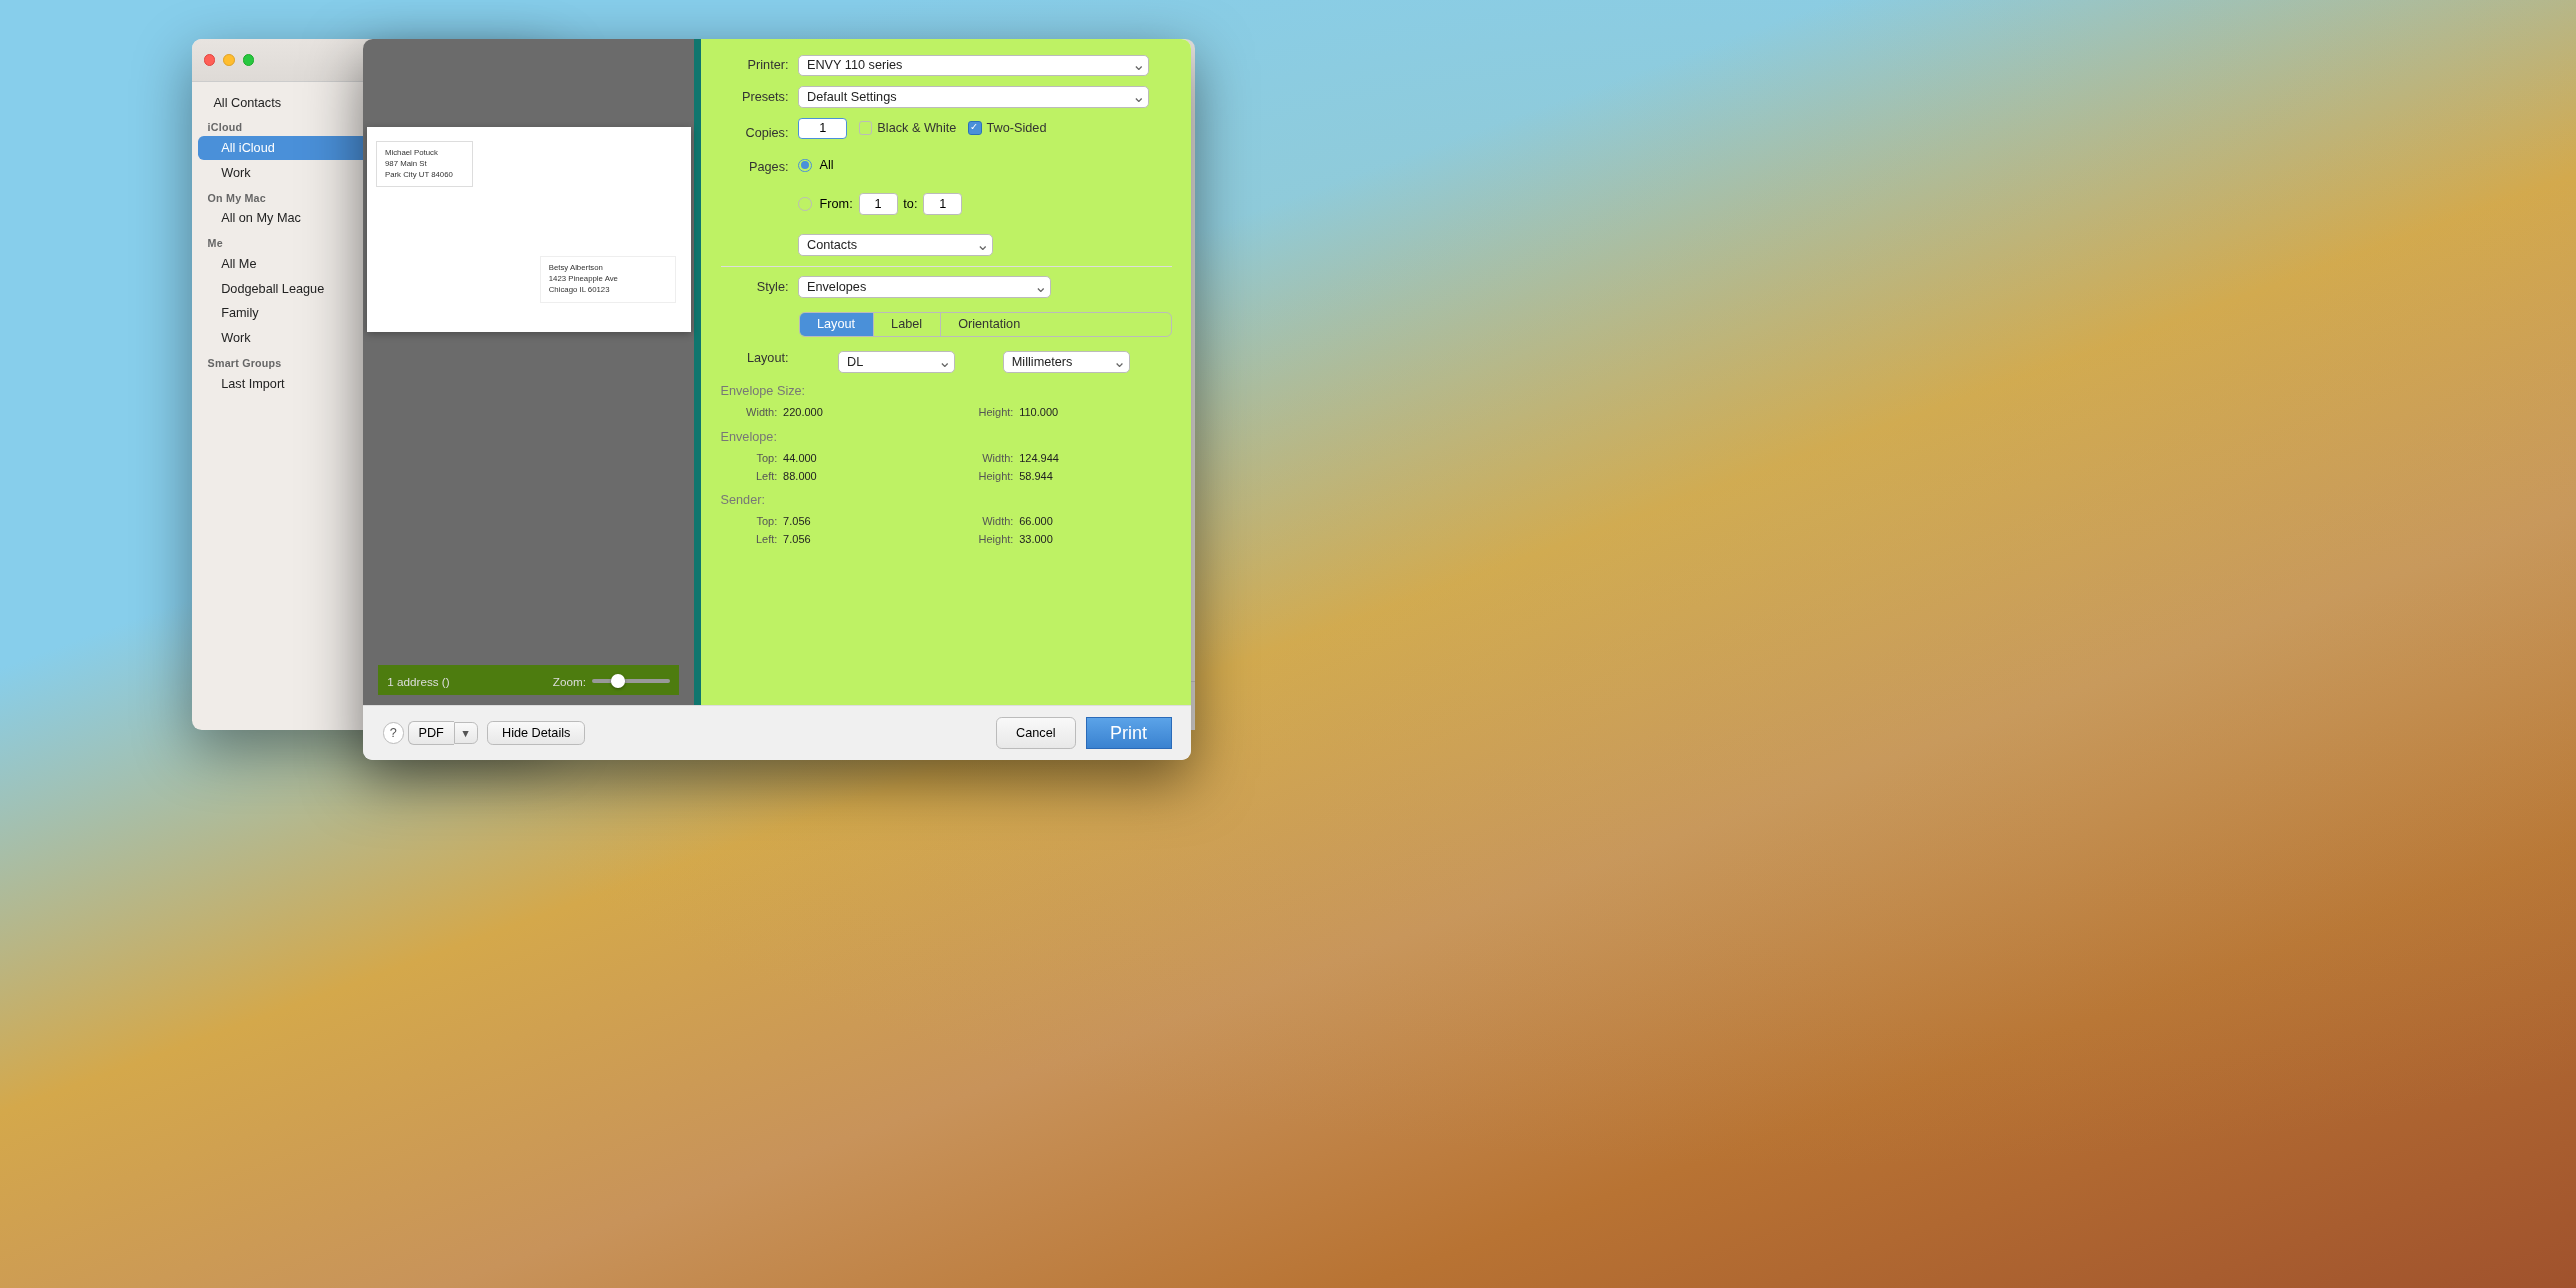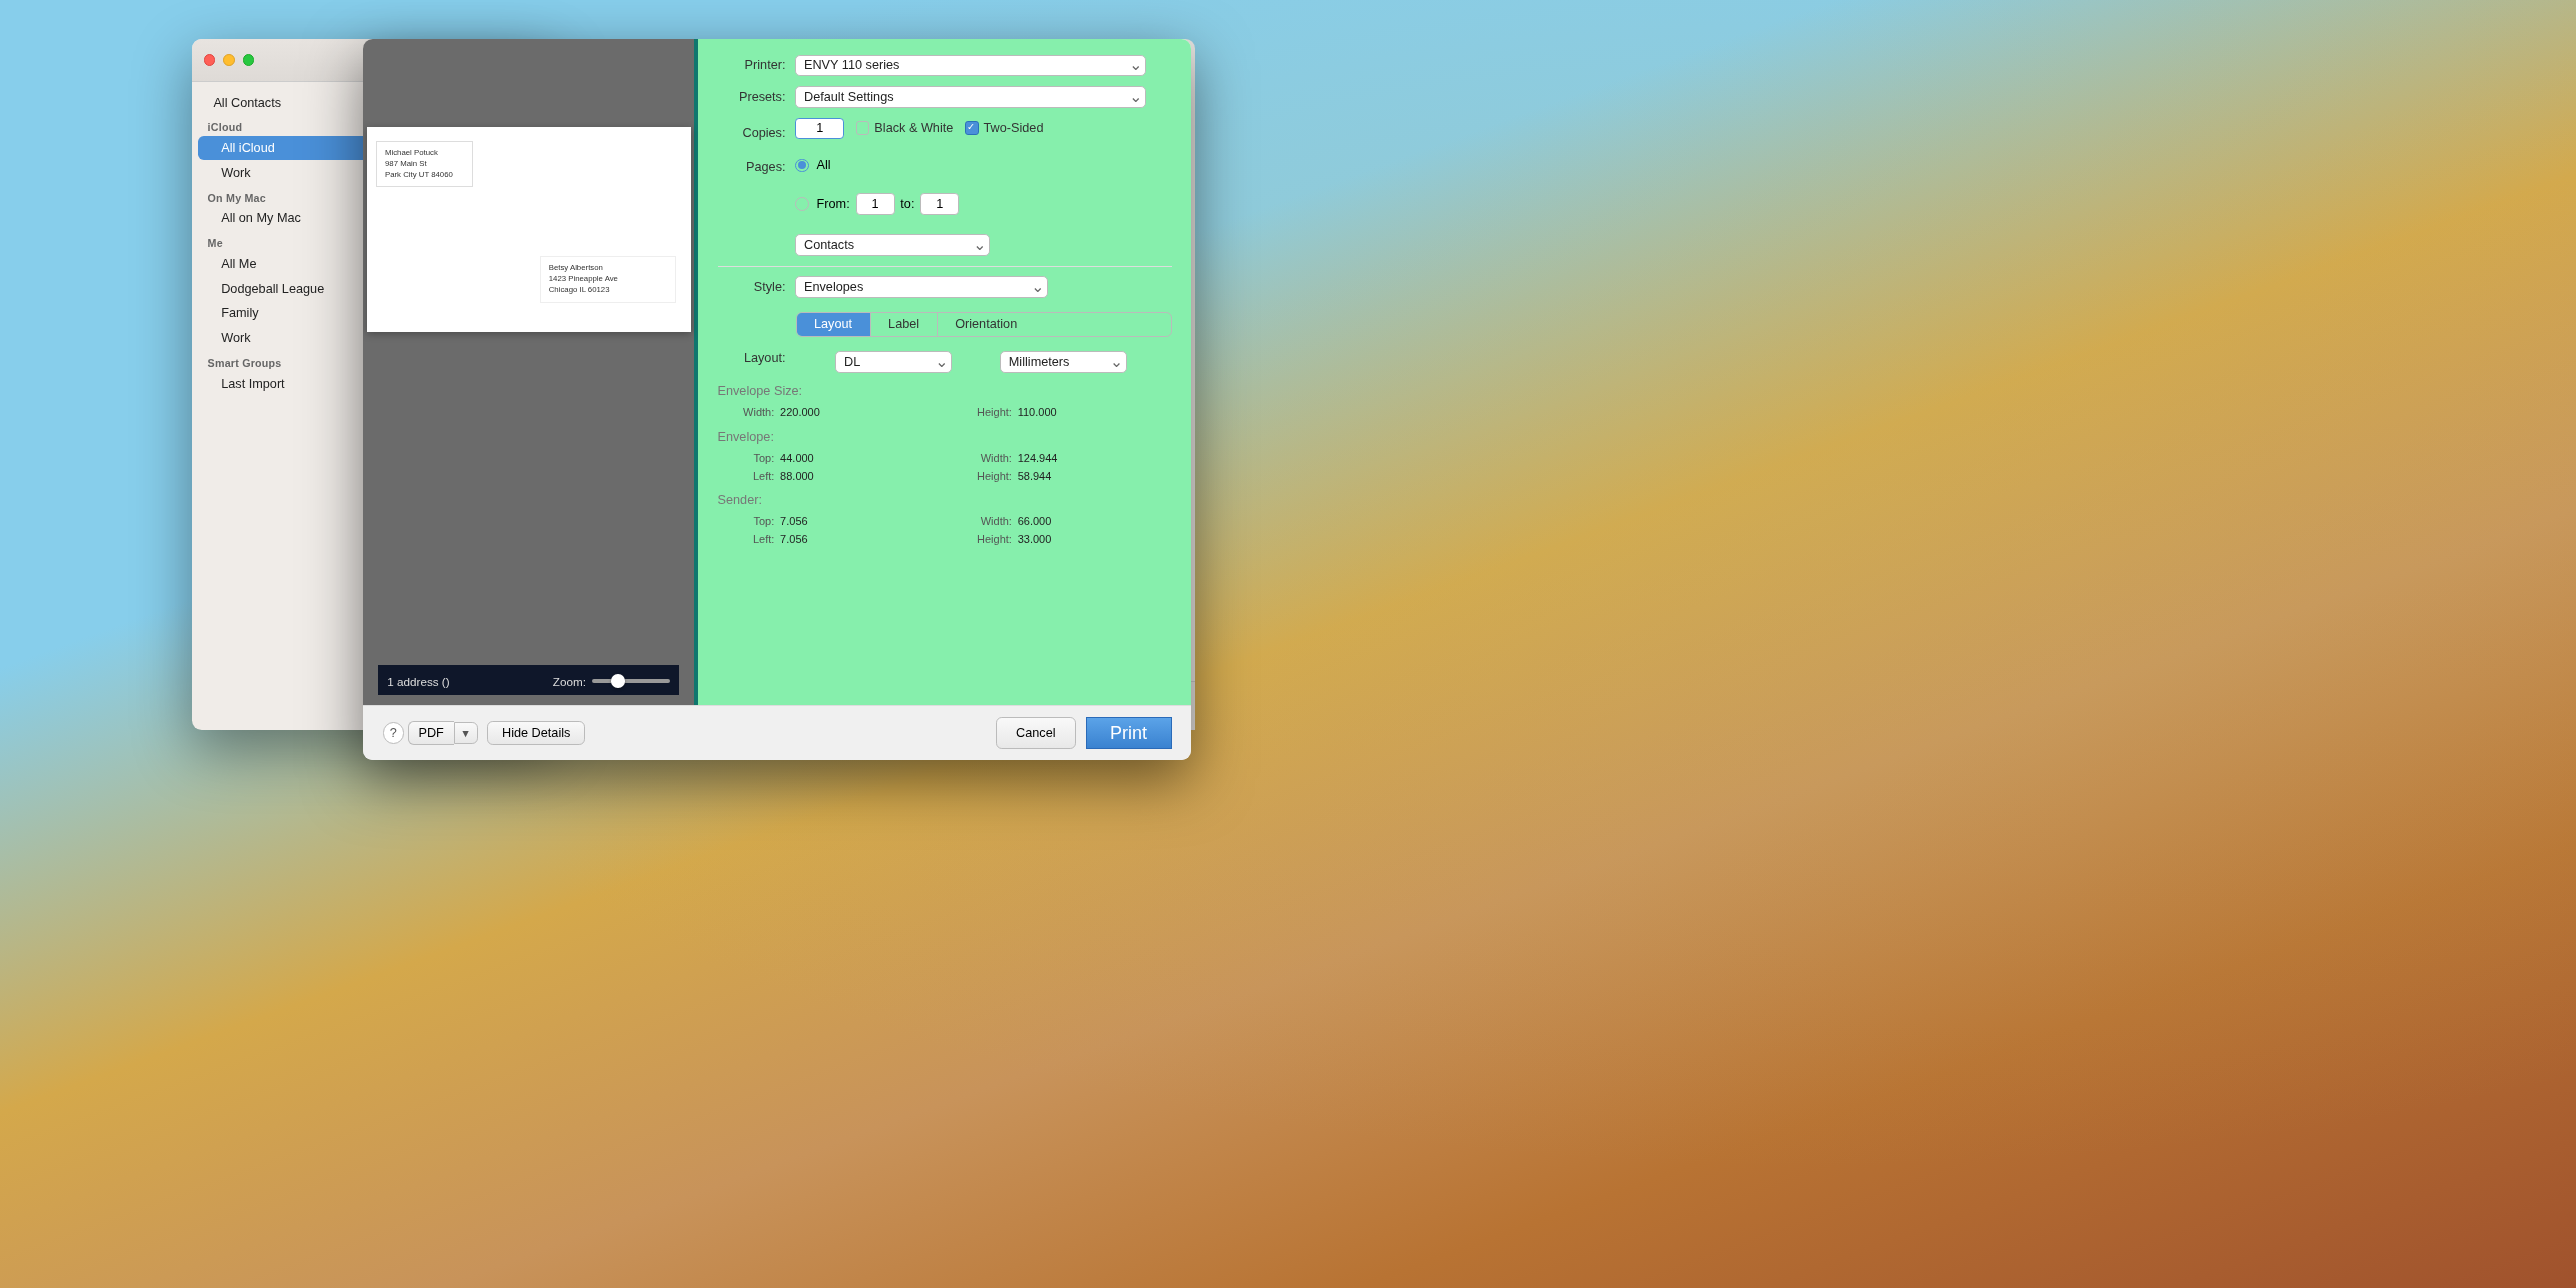"Printer:" .settings-panel { background: #86efac -> #bef264; border-left: 4px solid #0f766e -> 7px solid #0f766e }
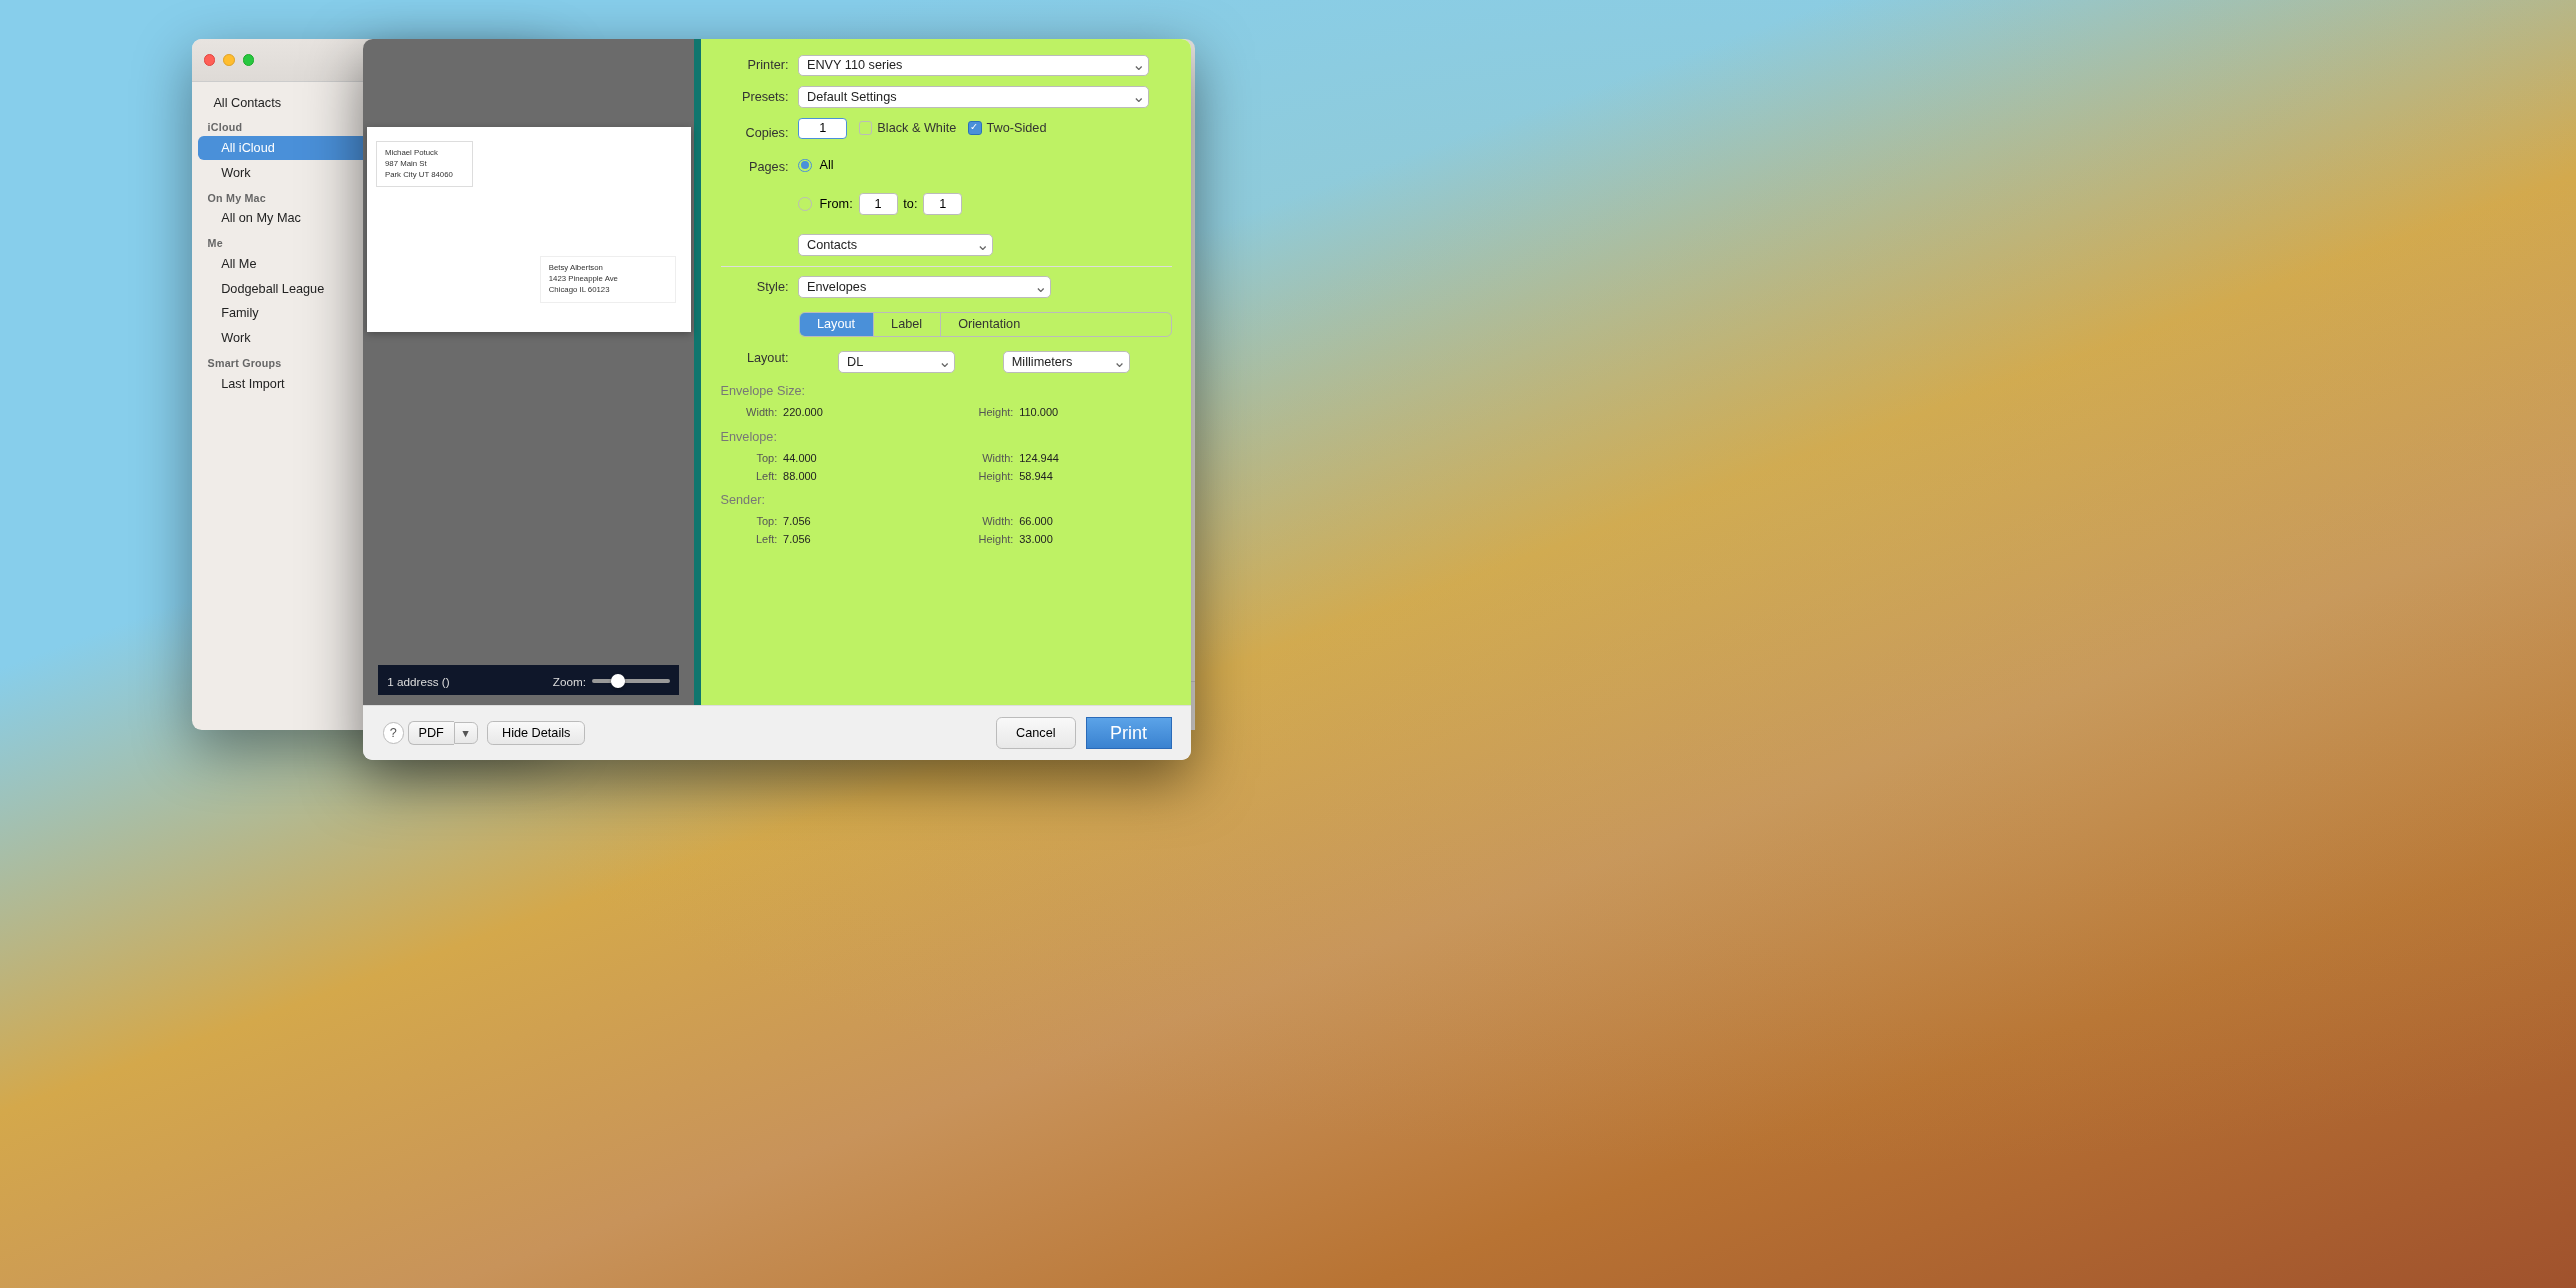"1 address ()" .preview-footer { background: #0f172a -> #4d7c0f }
